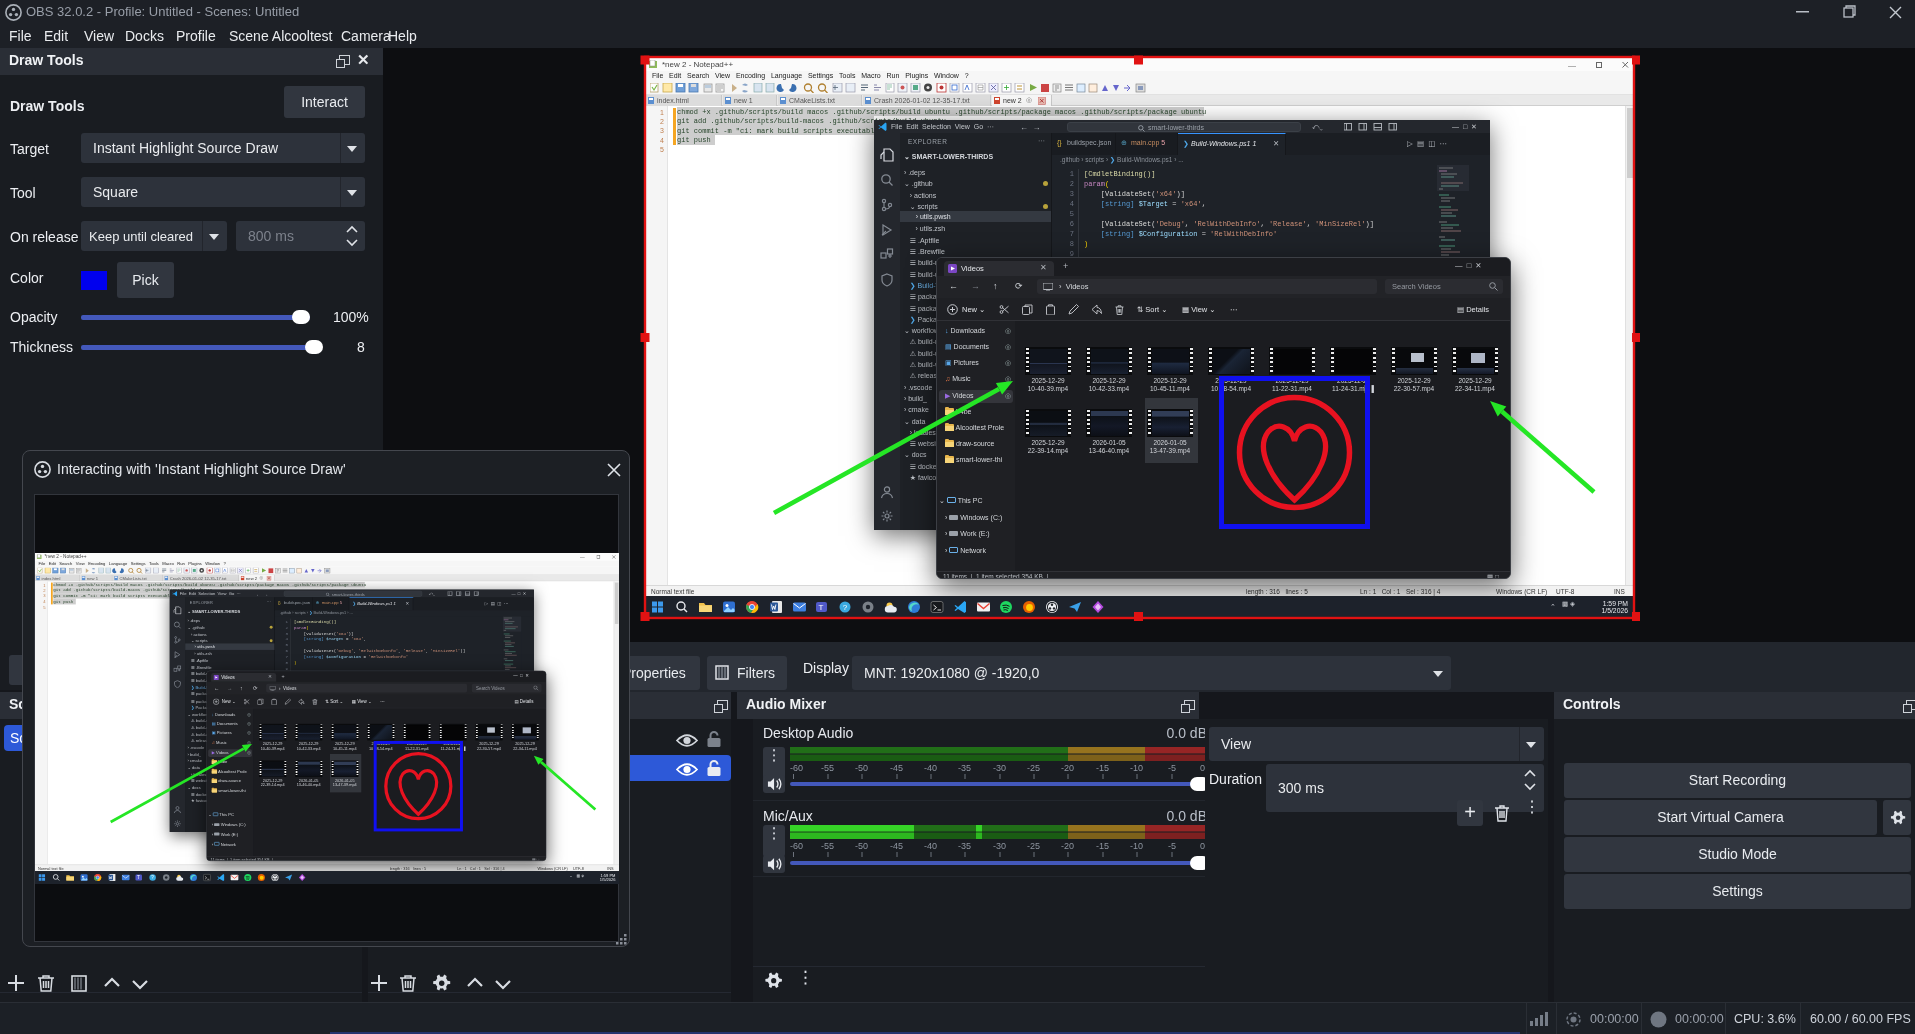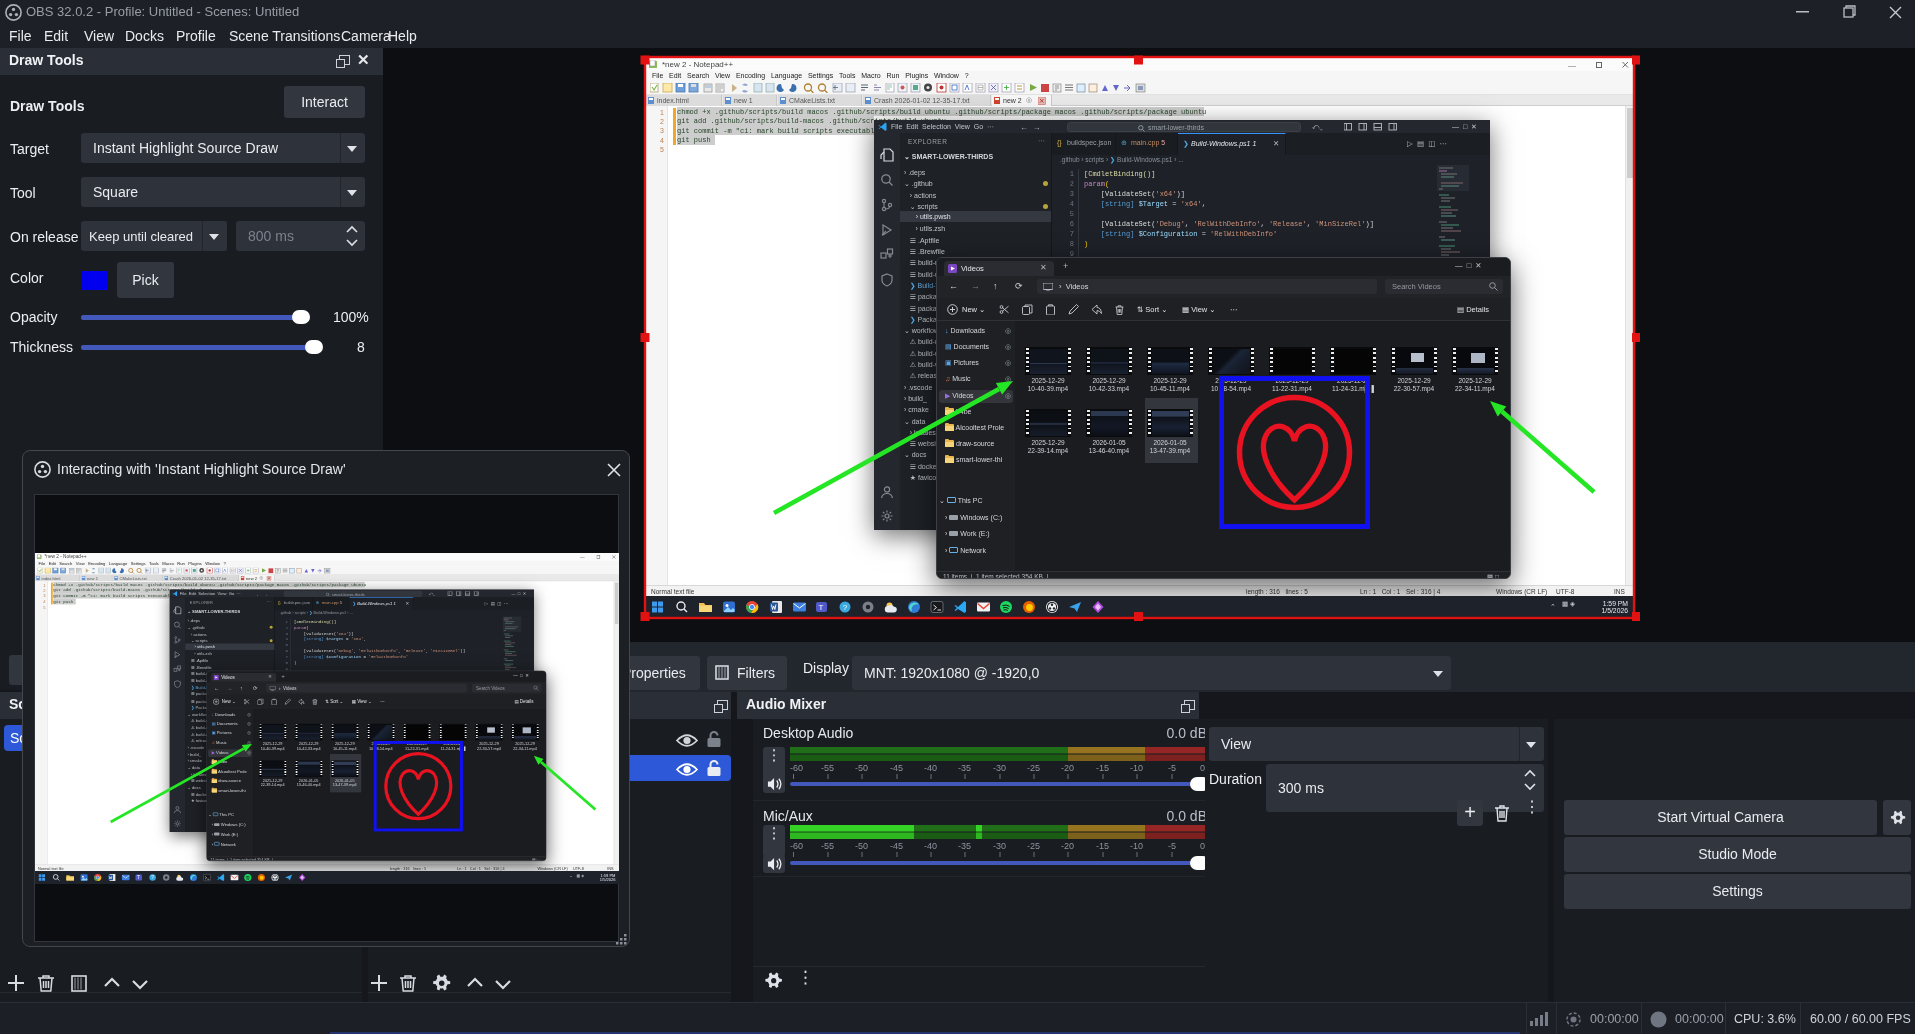"Scene Transitions" div.menuitem { text: Transitions -> Alcooltest }
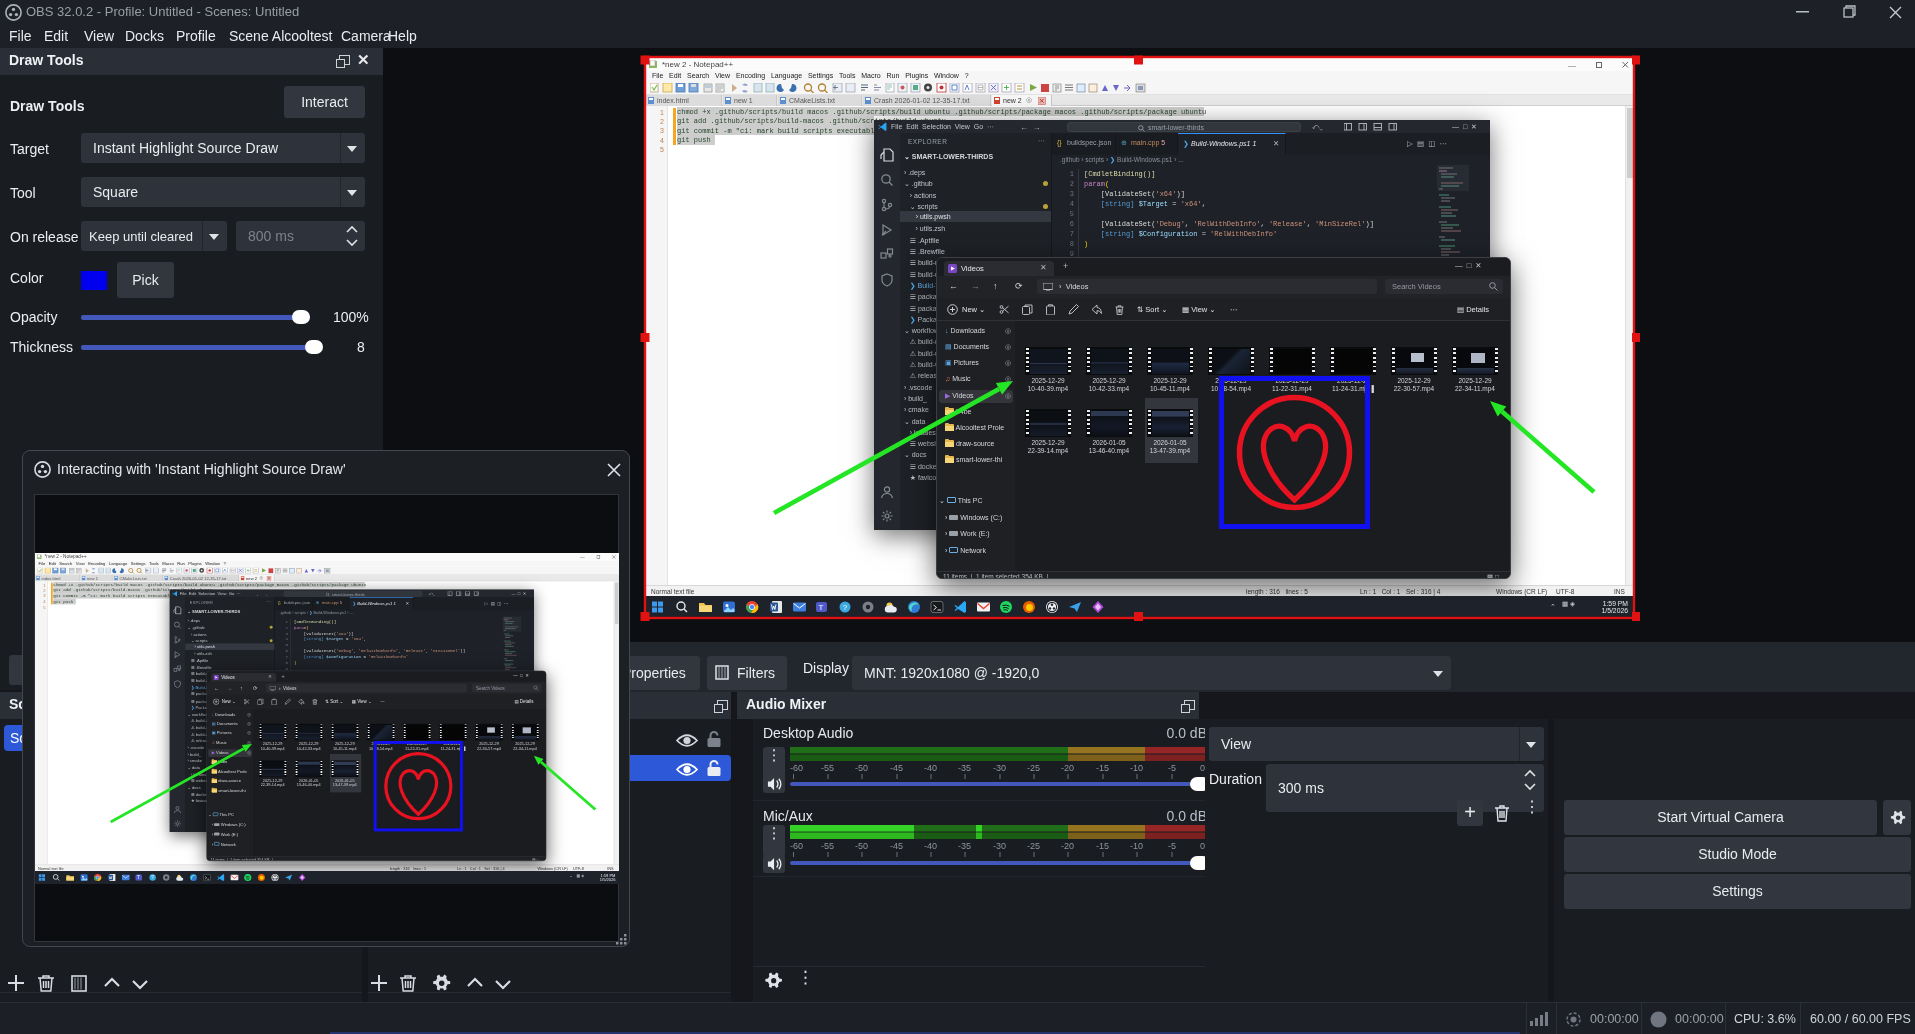"Controls" div.dockhead { html: none -> <div> <div>Controls</div> <div></div> </div> }
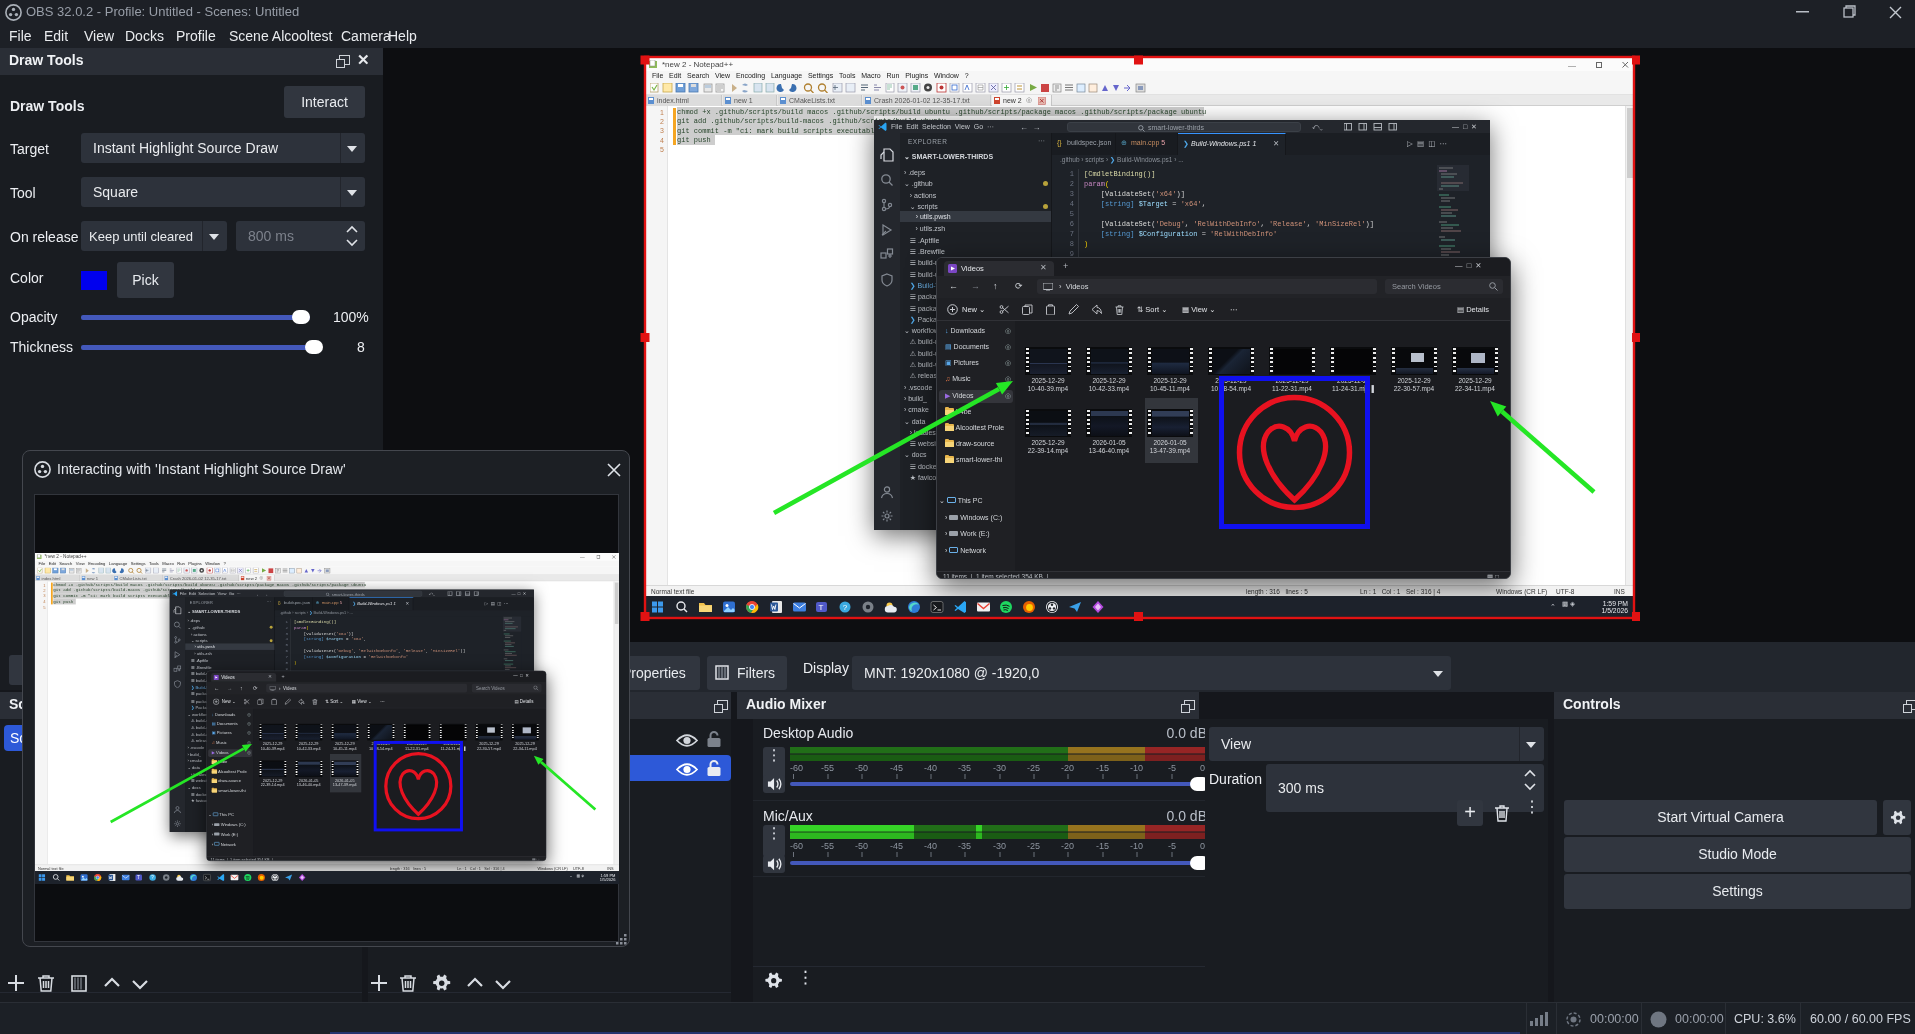"Start Recording" div.btn { html: none -> <div>Start Recording</div> }
